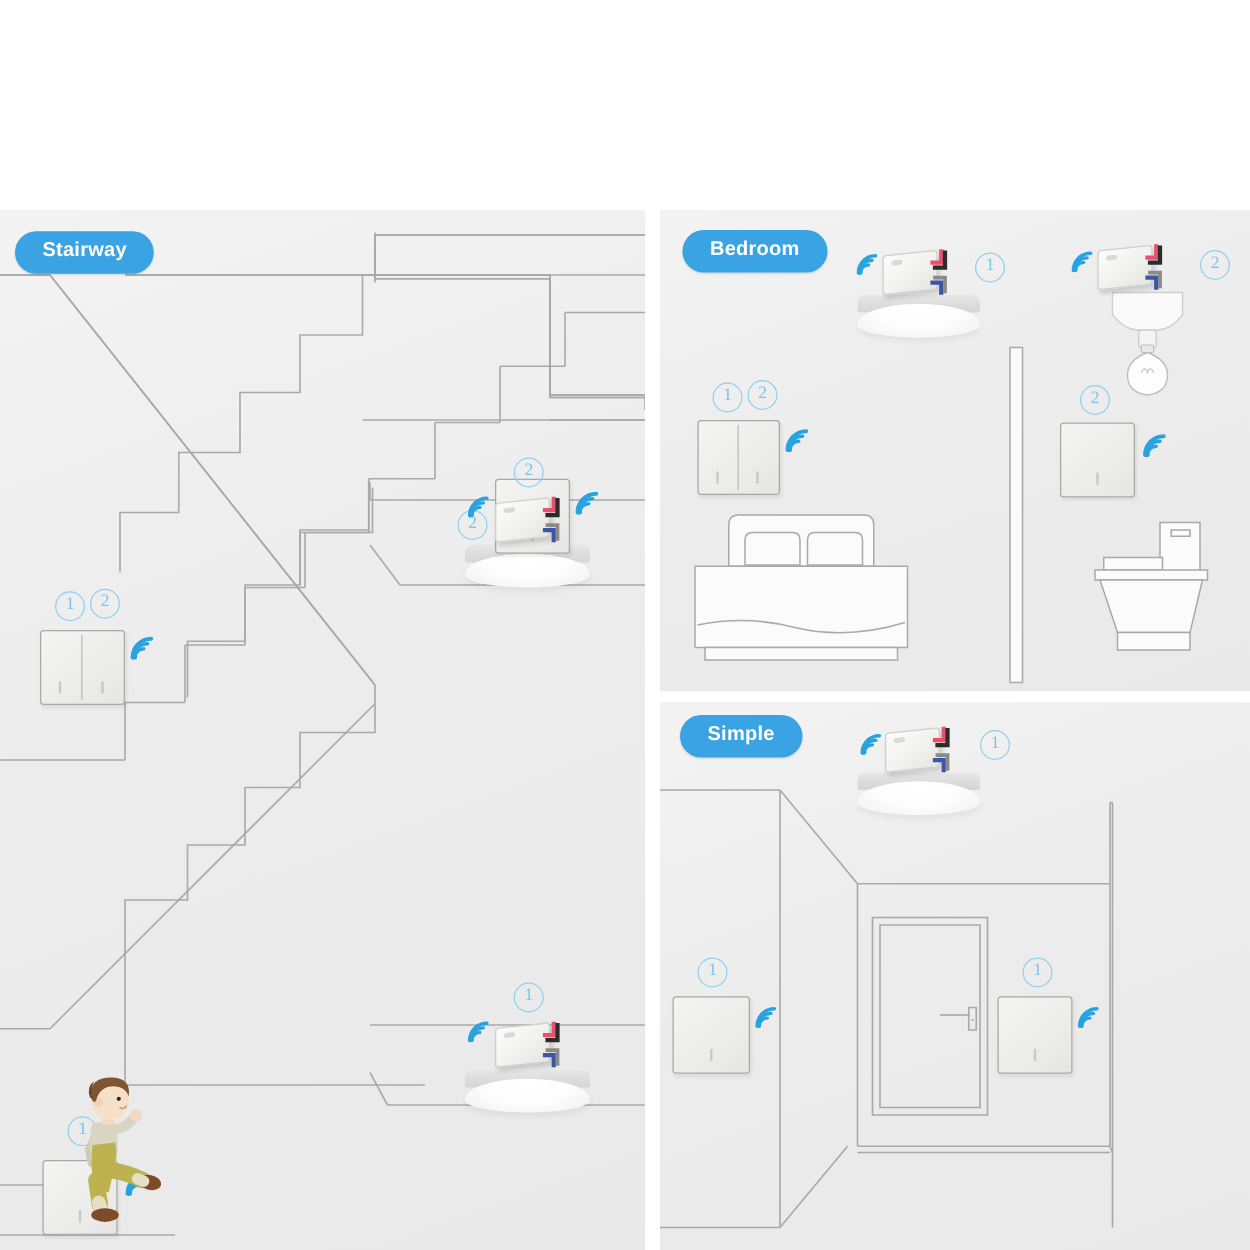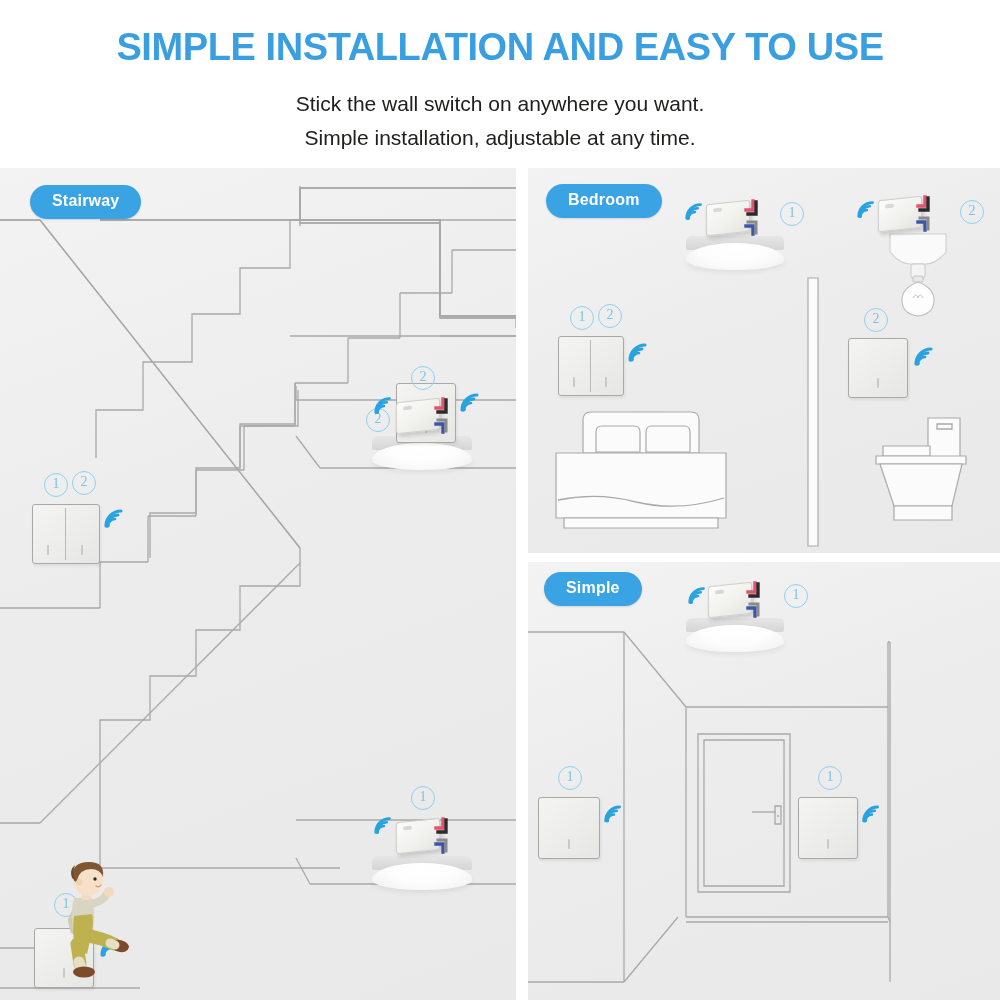"SIMPLE INSTALLATION AND EASY TO" div.header { html: <div> <div>SIMPLE INSTALLATION AND EASY TO USE</div> <div>Stick the wall switch on anywhere you want.</div> <div>Simple installation, adjustable at any time.</div> </div> -> none }
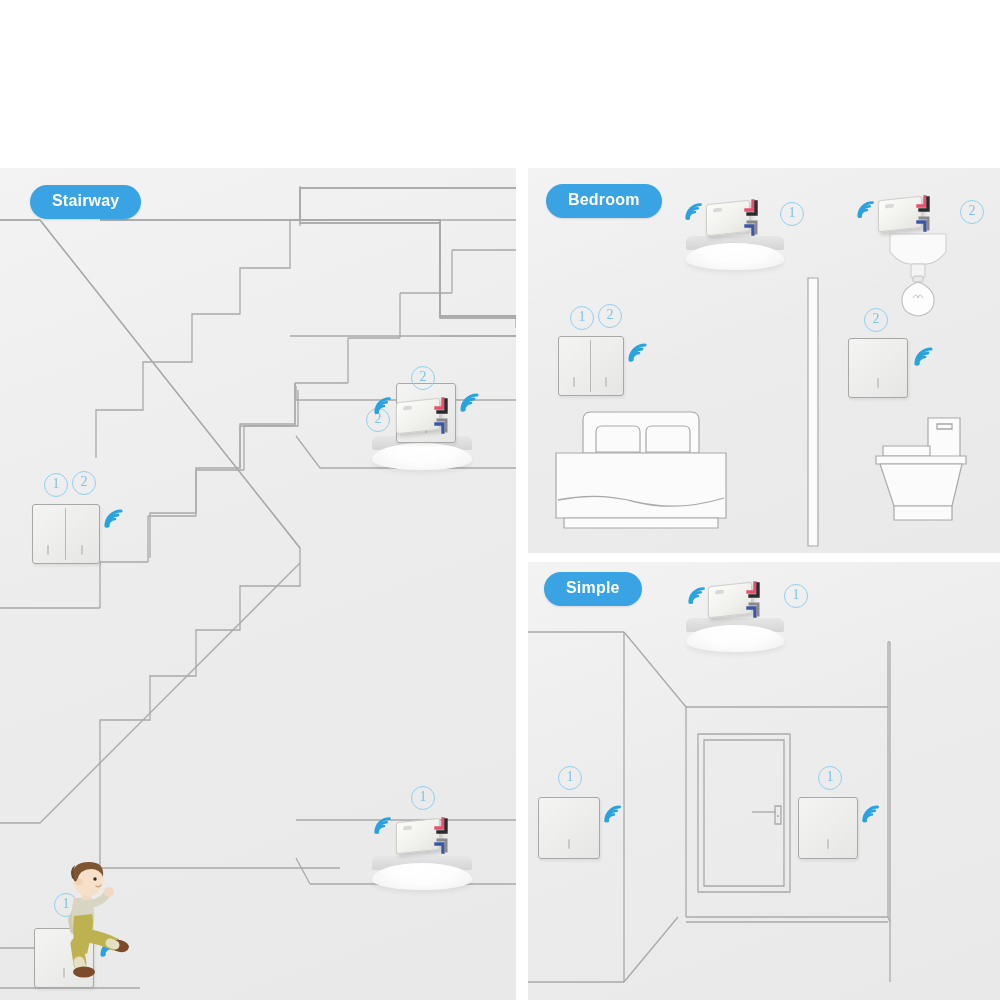"Stairway" .room-badge.stairway { left: 30px -> 12px }
